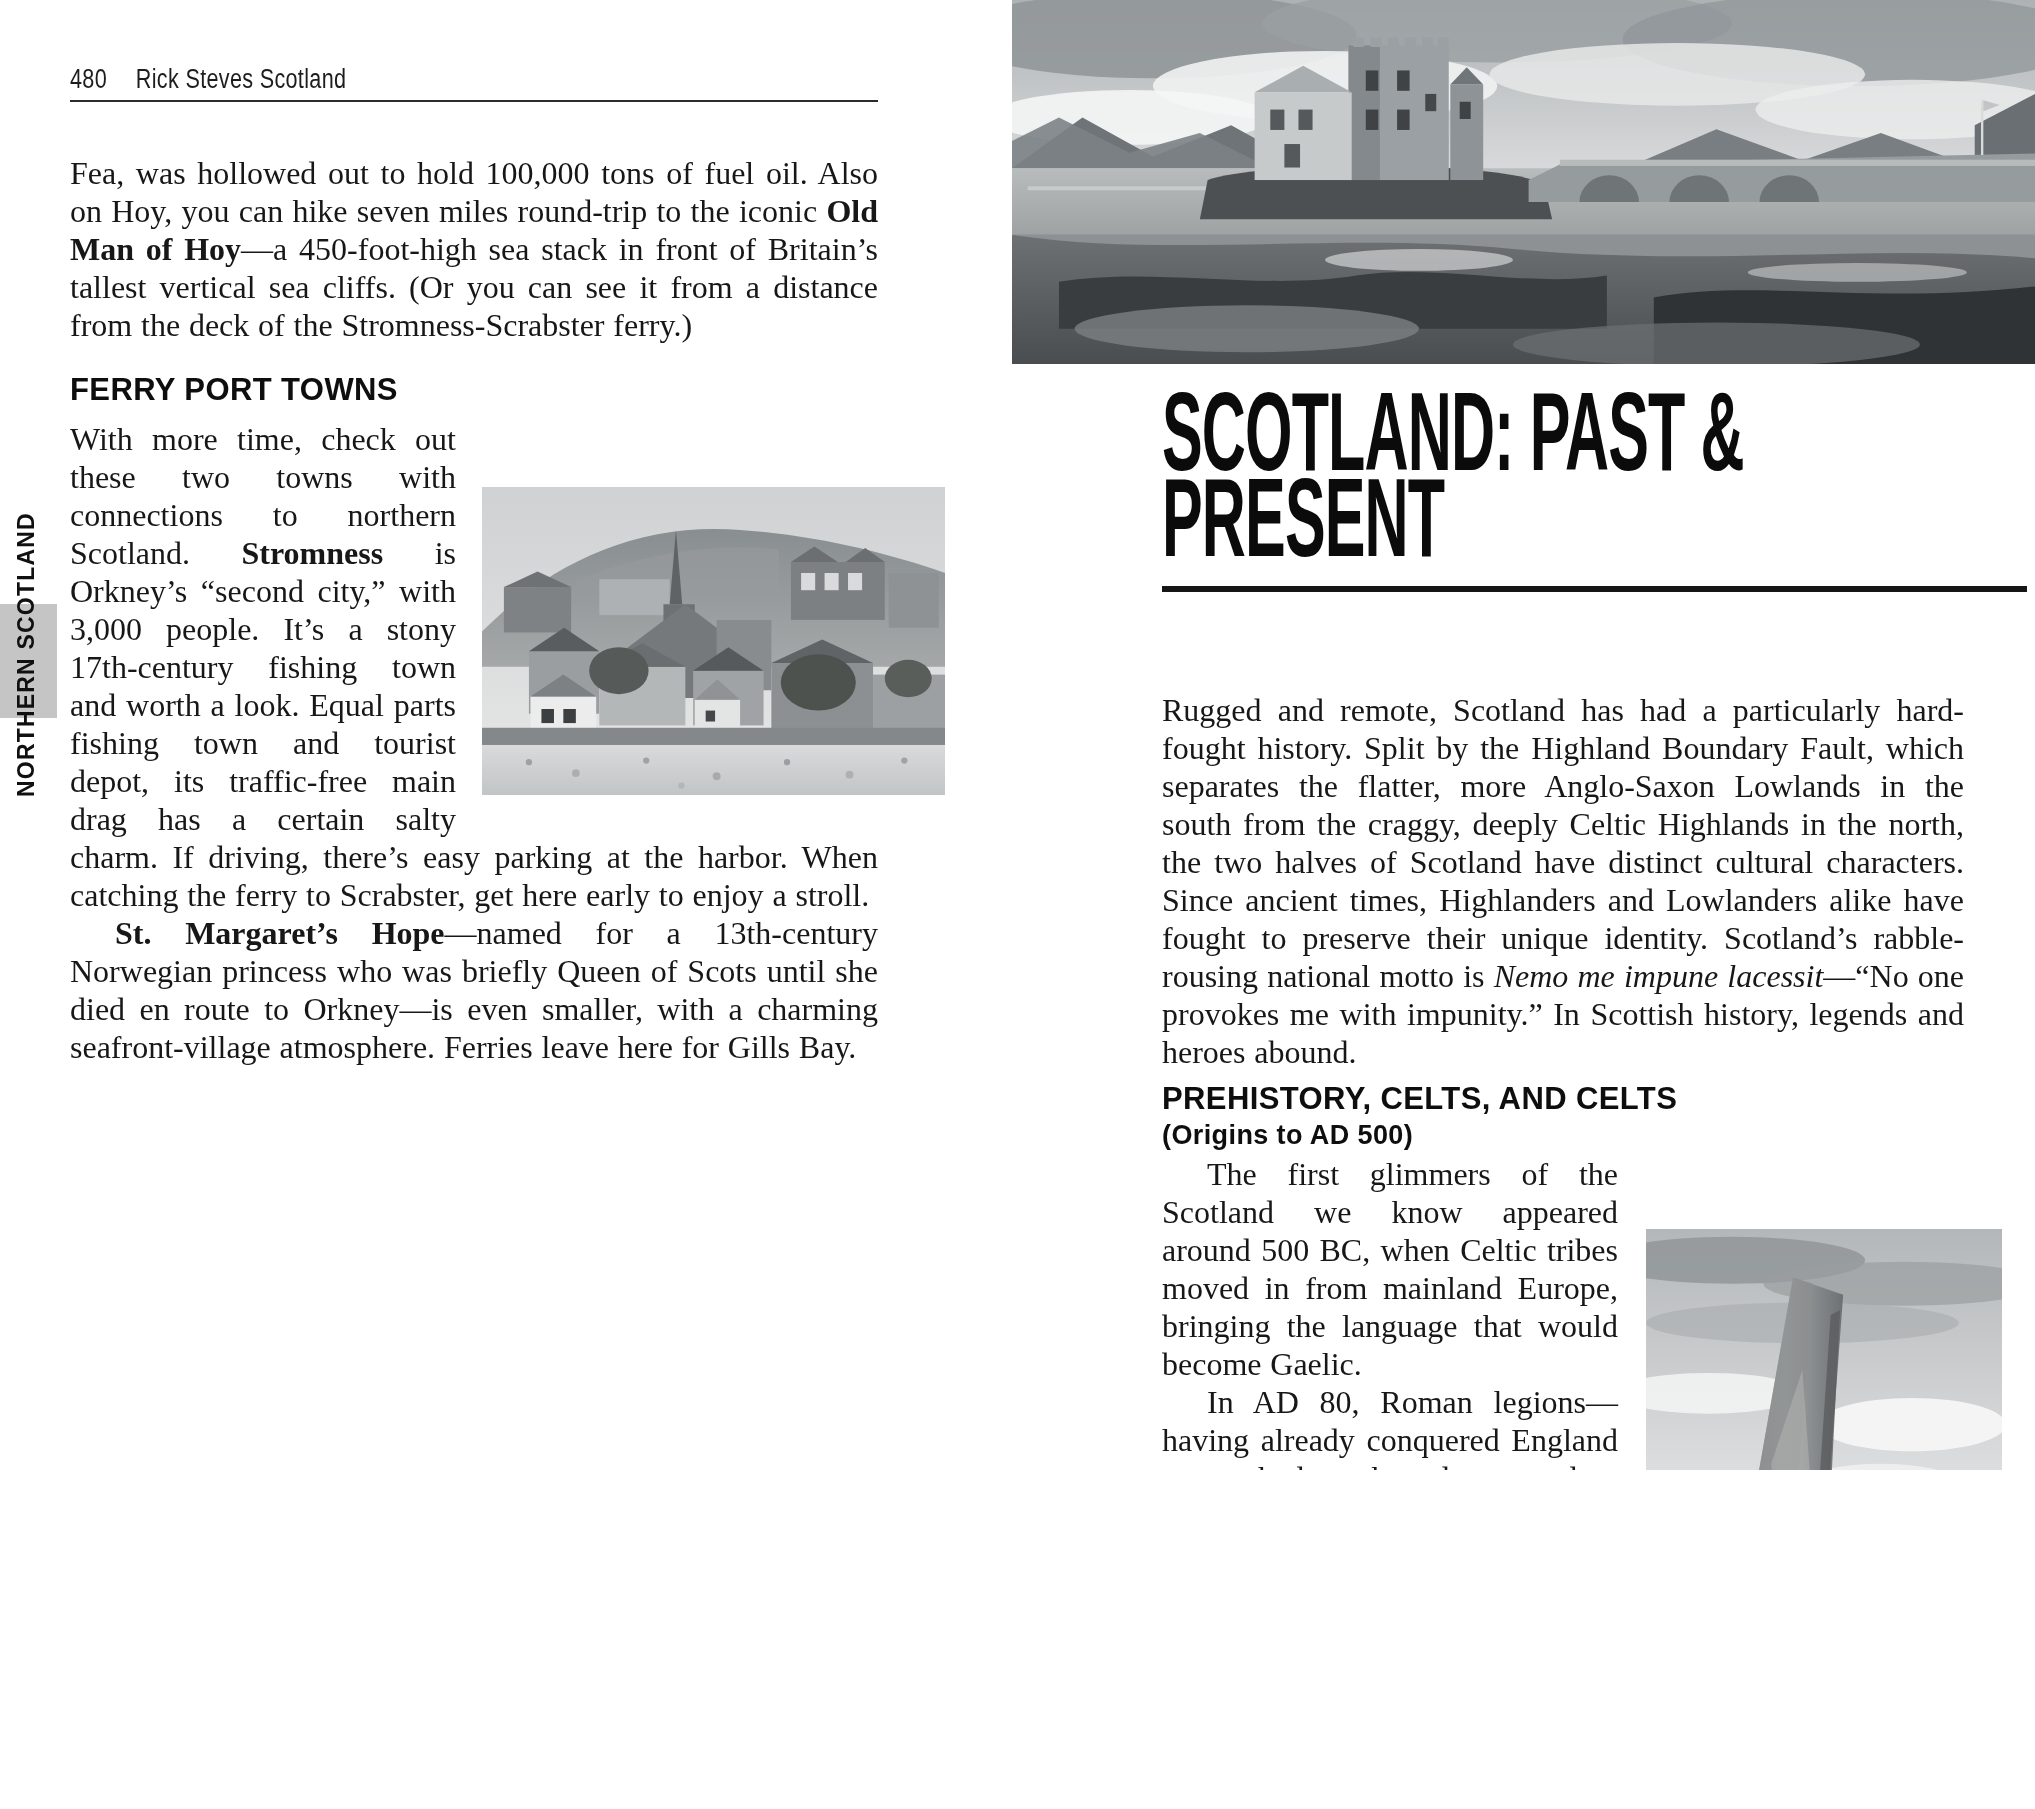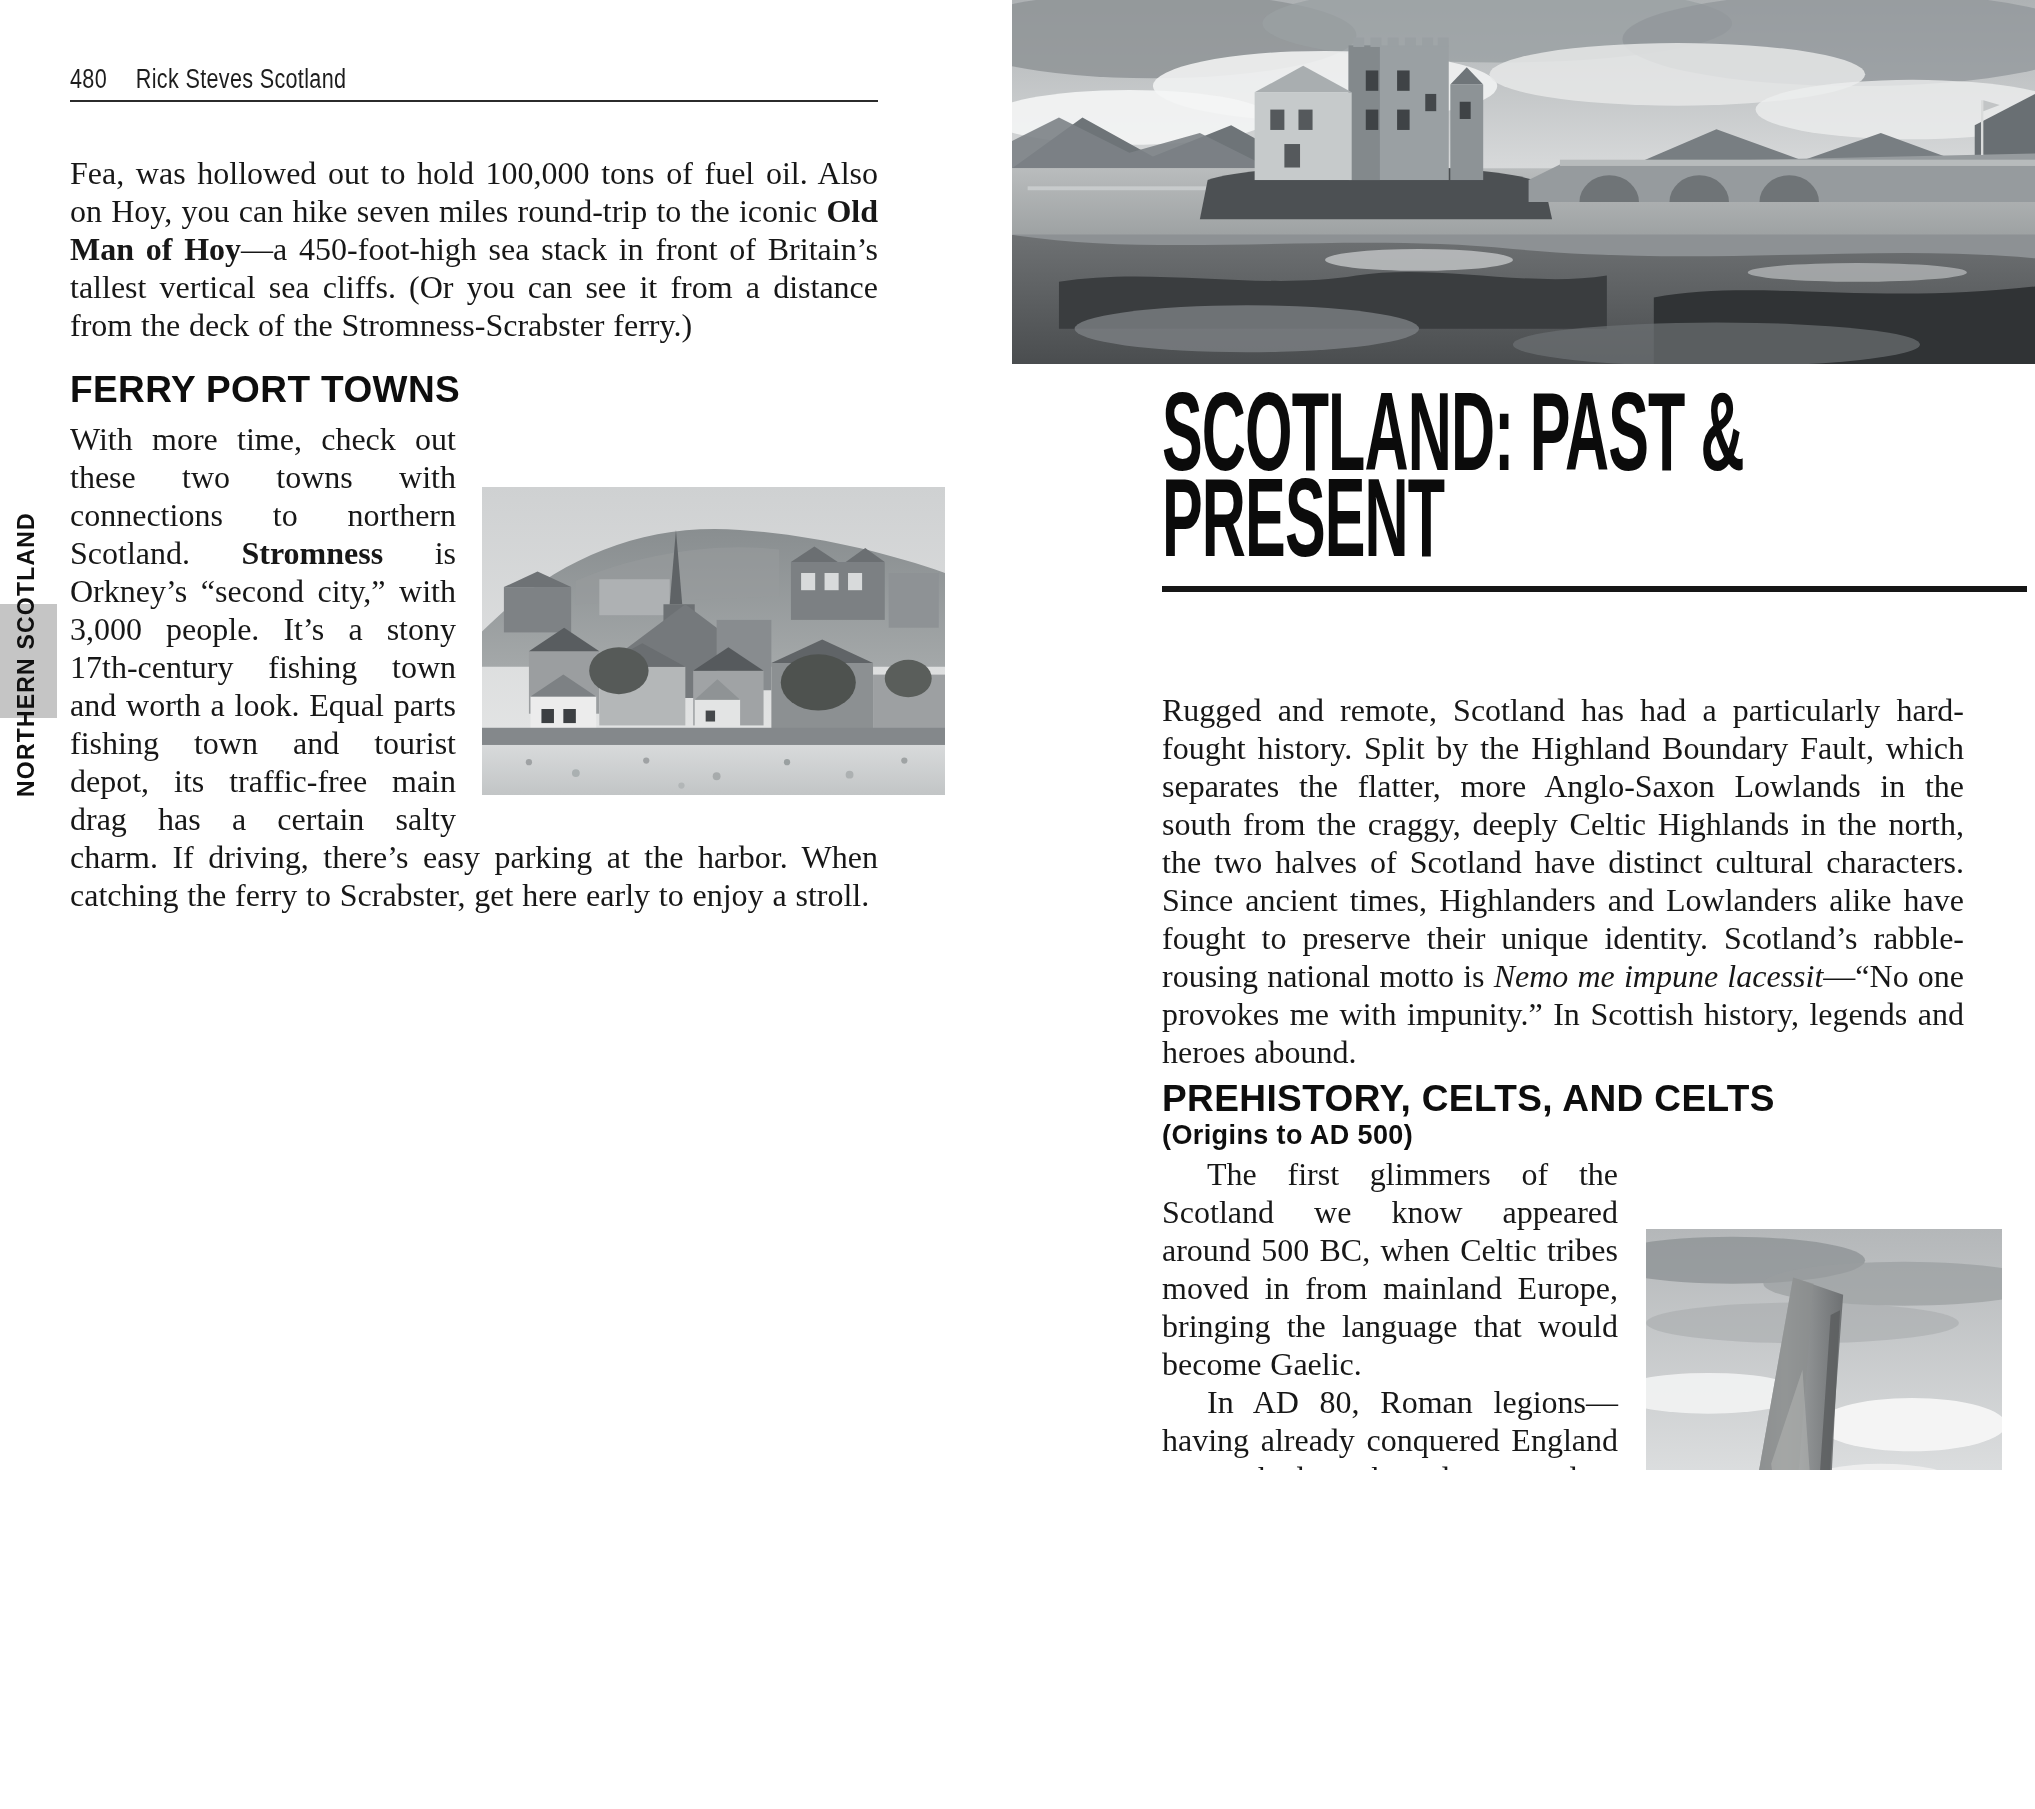"FERRY PORT TOWNS" .flow h2 { font-size: 37px -> 31px }
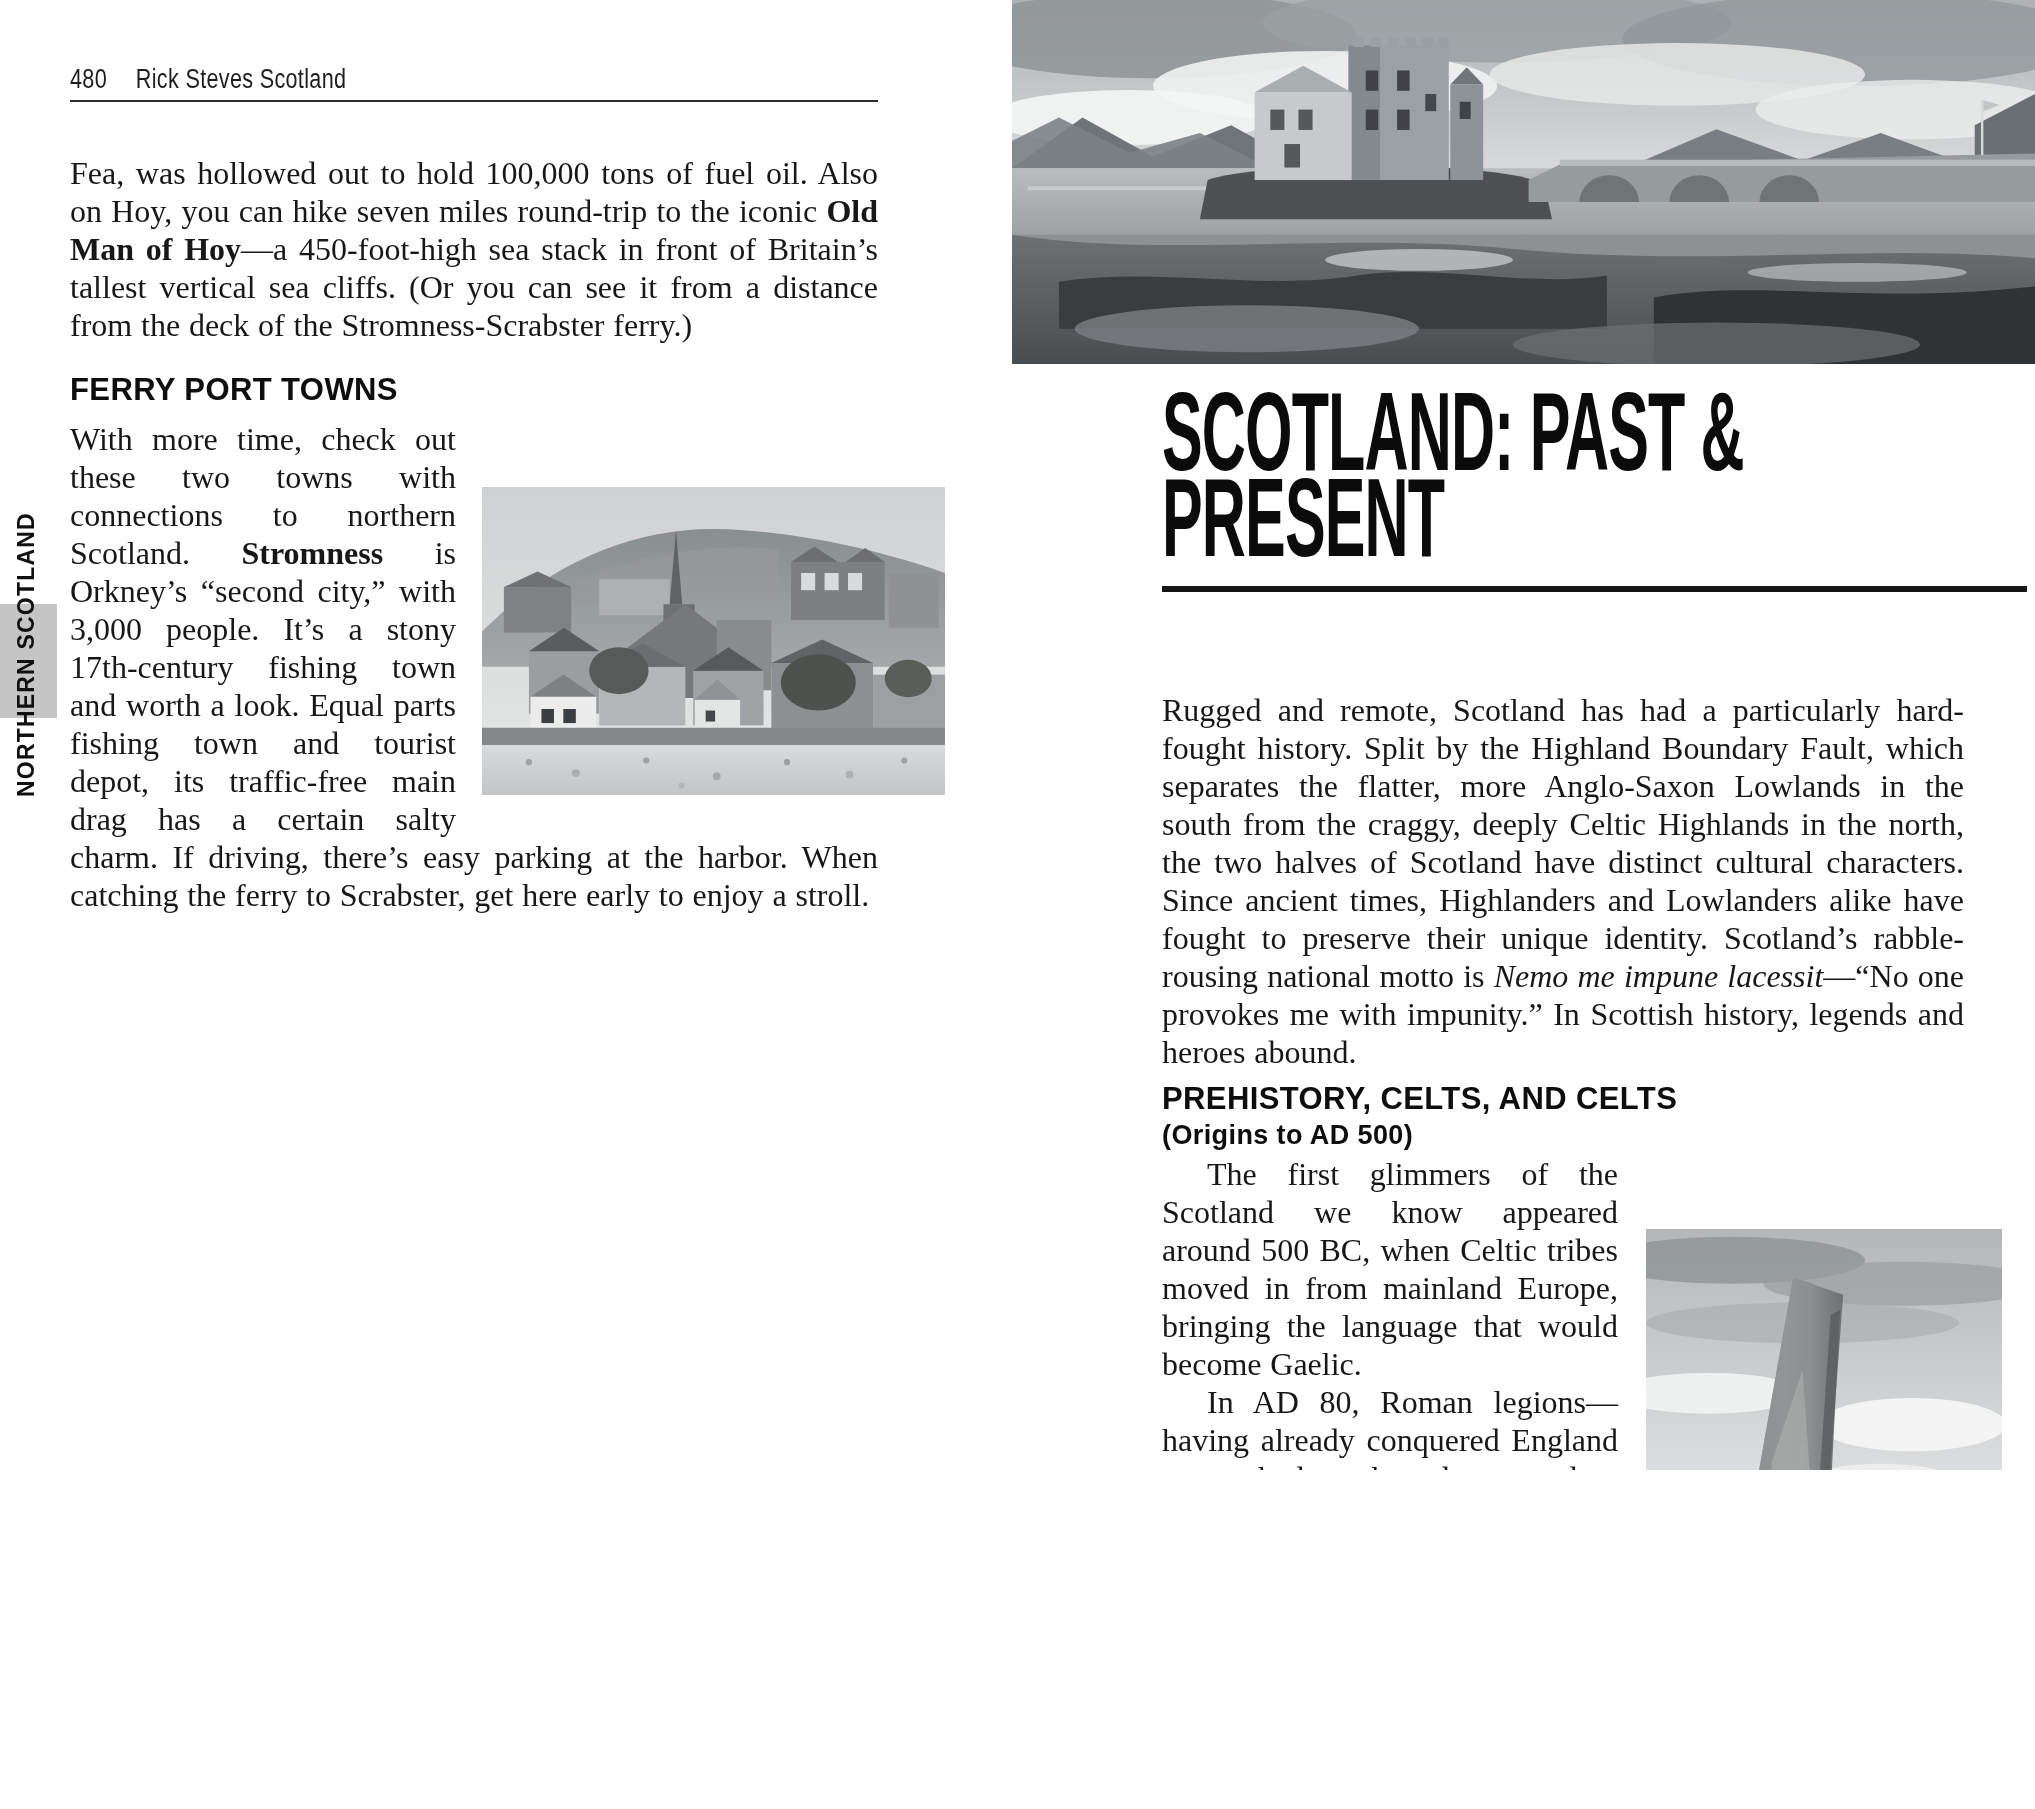"St. Margaret’s Hope—named for a" p.indent { html: none -> <p><b>St. Margaret’s Hope</b><span>—named for a 13th-century Norwegian princess who was briefly Queen of Scots until she died en route to Orkney—is even smaller, with a charming seafront-village atmosphere. Ferries leave here for Gills Bay.</span></p> }
